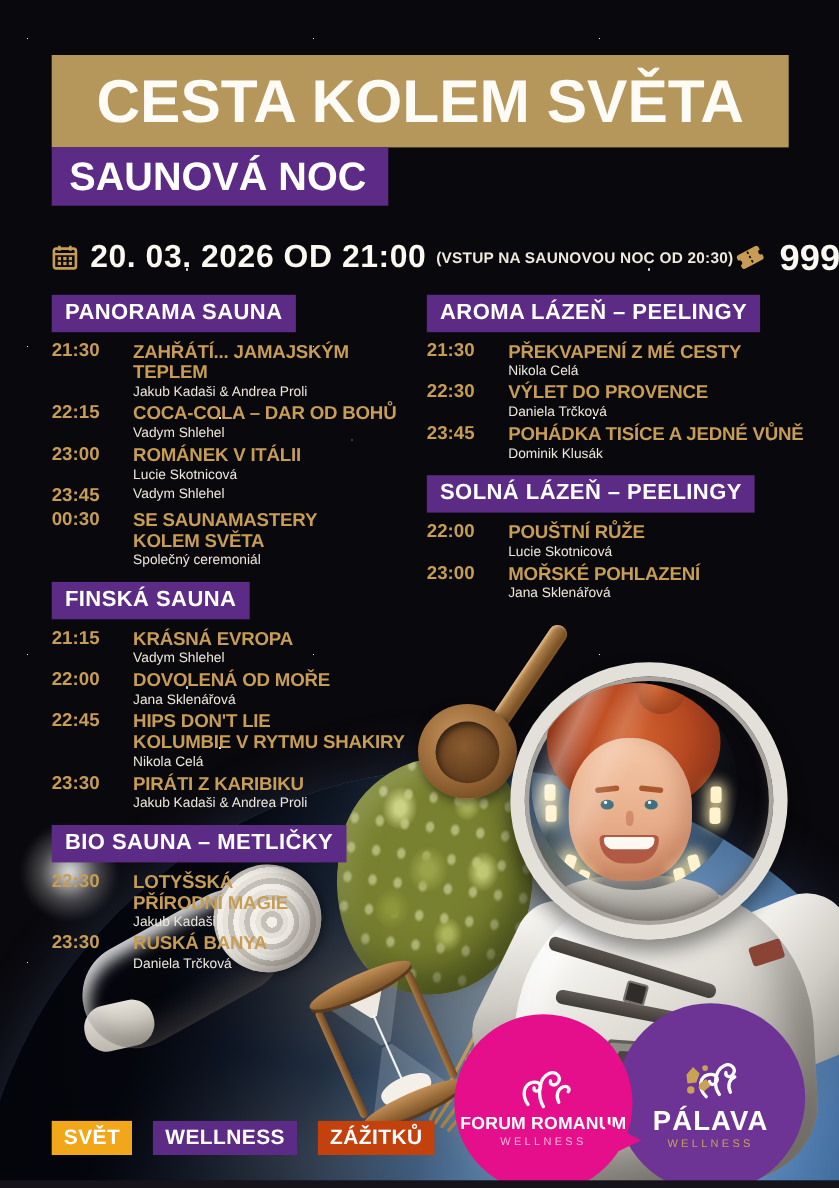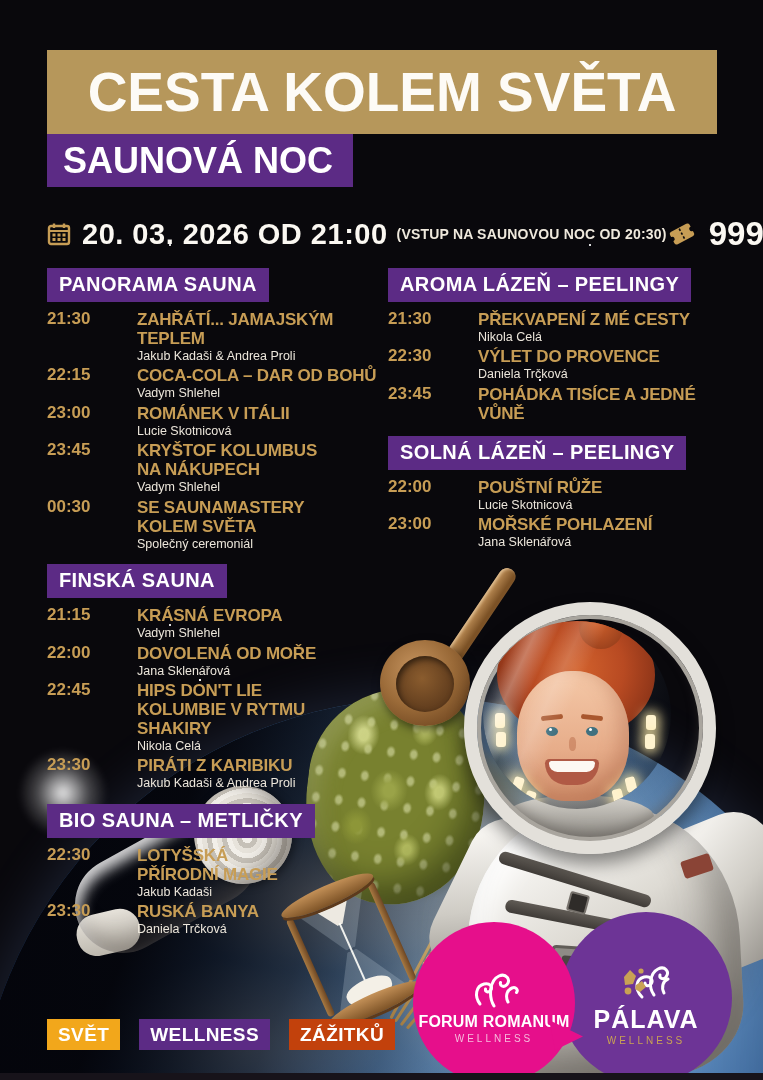"21:30" .row { column-gap: 24px -> 8px }
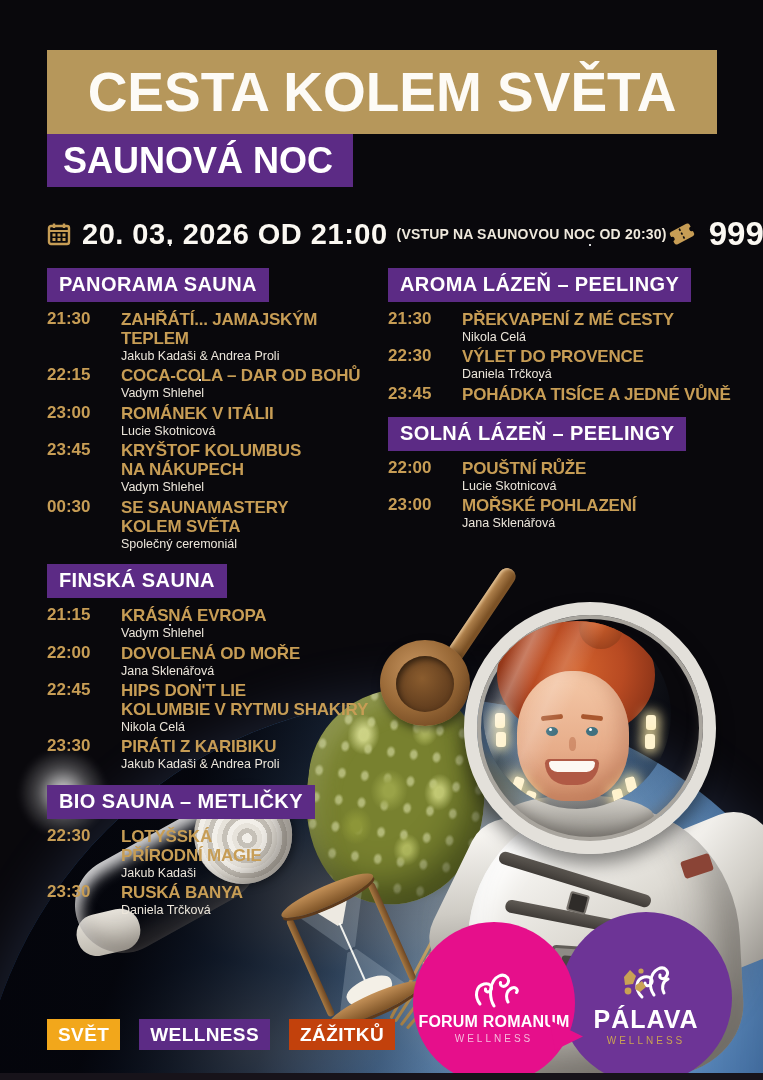"Dominik Klusák" div.pres { html: none -> <div>Dominik Klusák</div> }
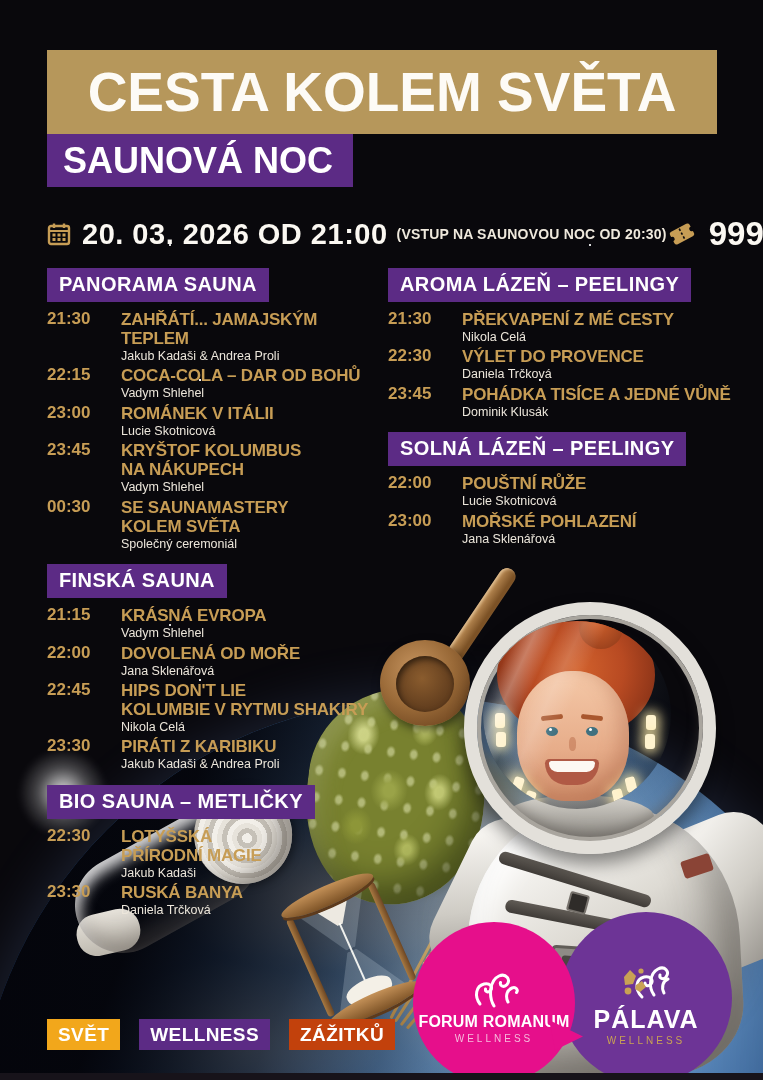"KRYŠTOF KOLUMBUS" div.title { html: <div>KRYŠTOF KOLUMBUS NA NÁKUPECH</div> -> none }
